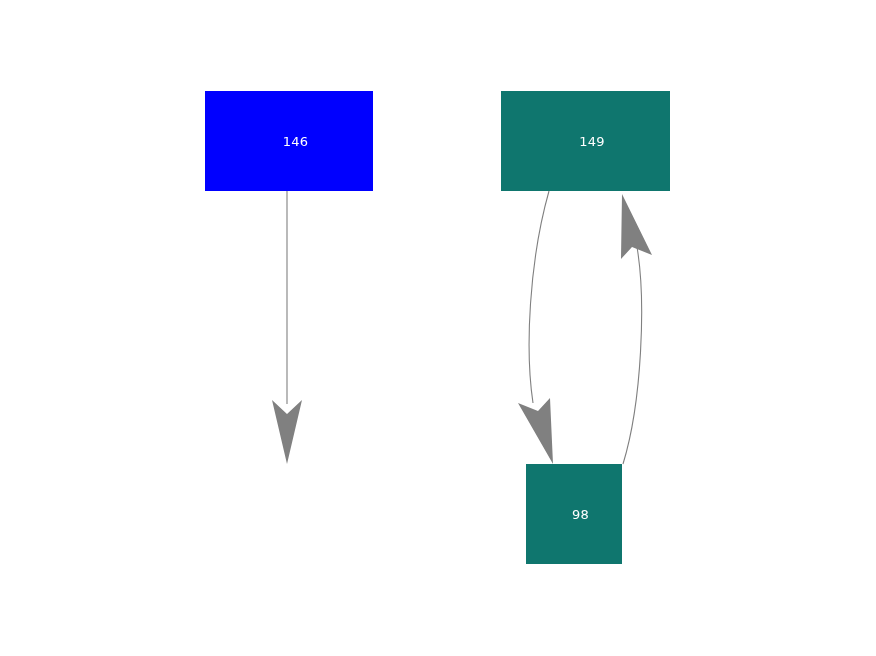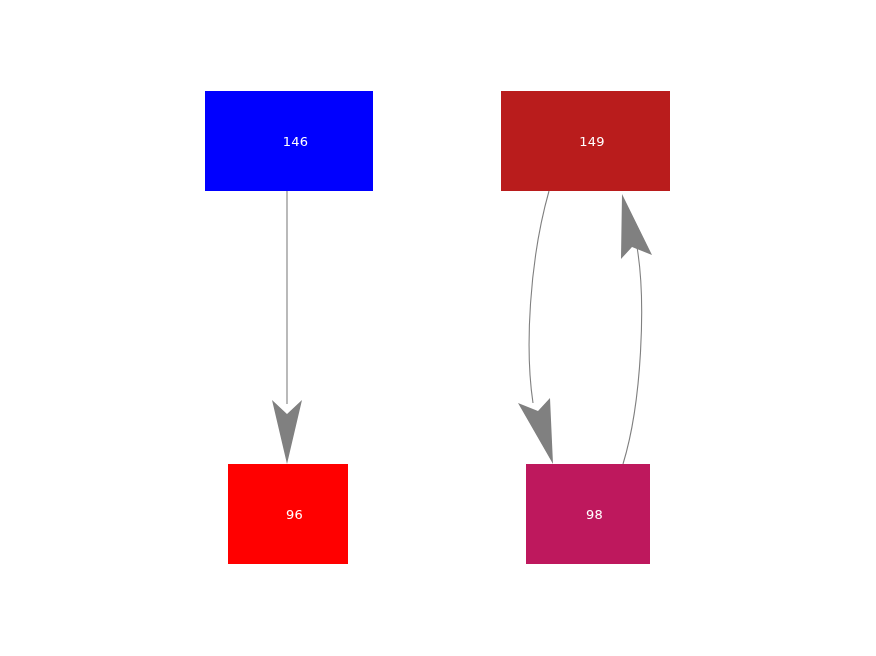"149" #node-149 { background: #b91c1c -> #0f766e }
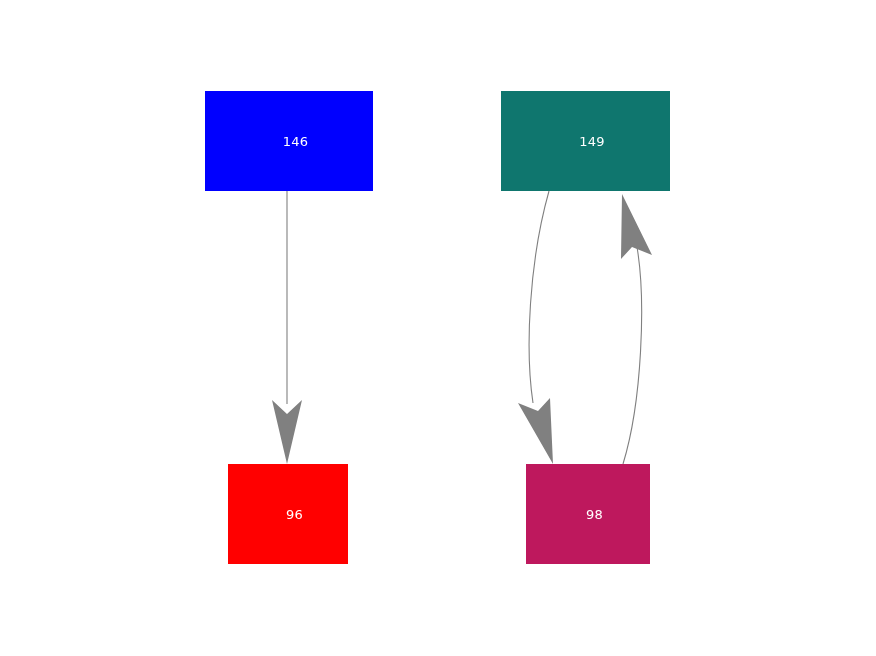"96" div.node { html: <div> <span>96</span> </div> -> none }
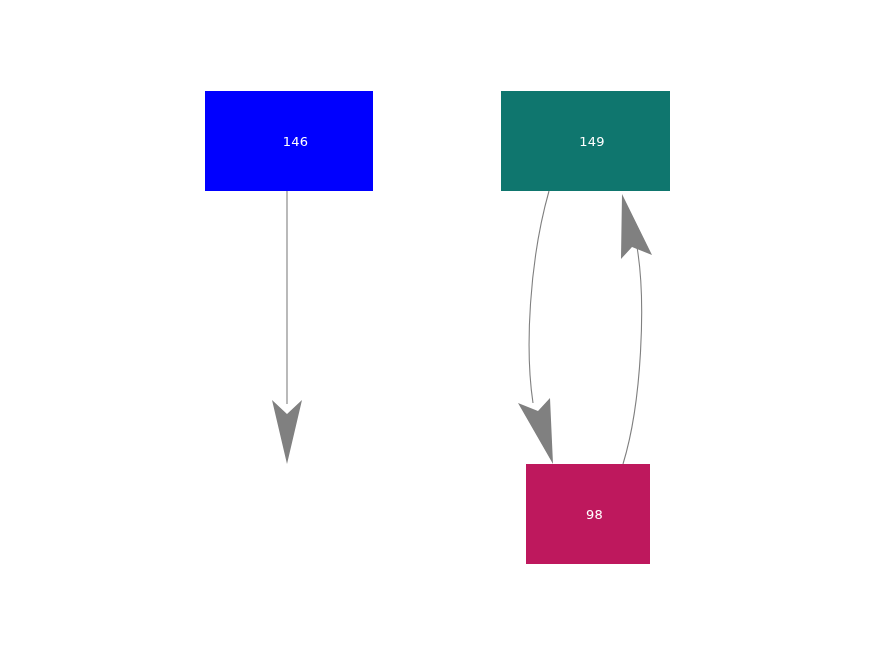"98" #node-98 { background: #be185d -> #0f766e; width: 124px -> 96px }
